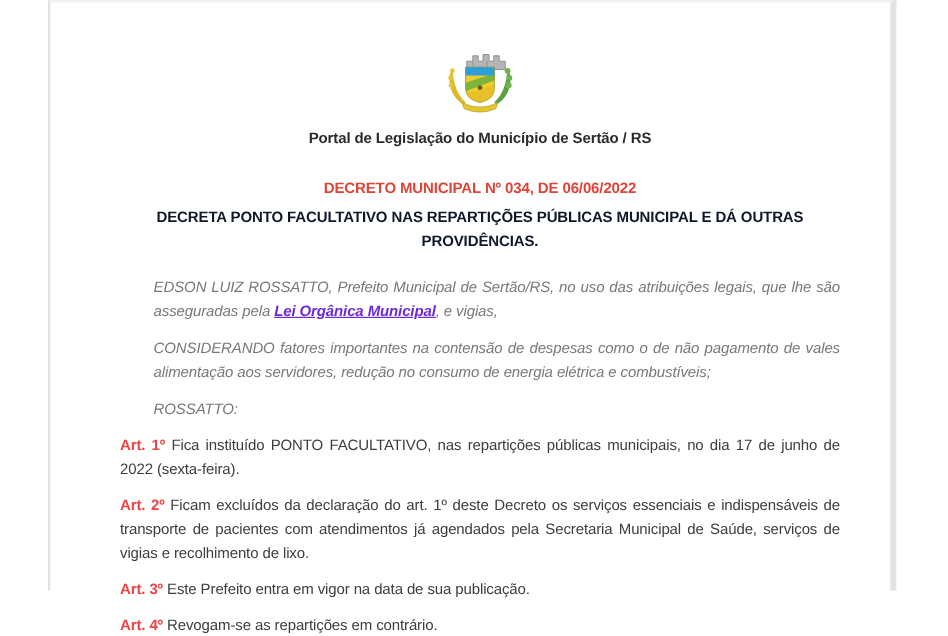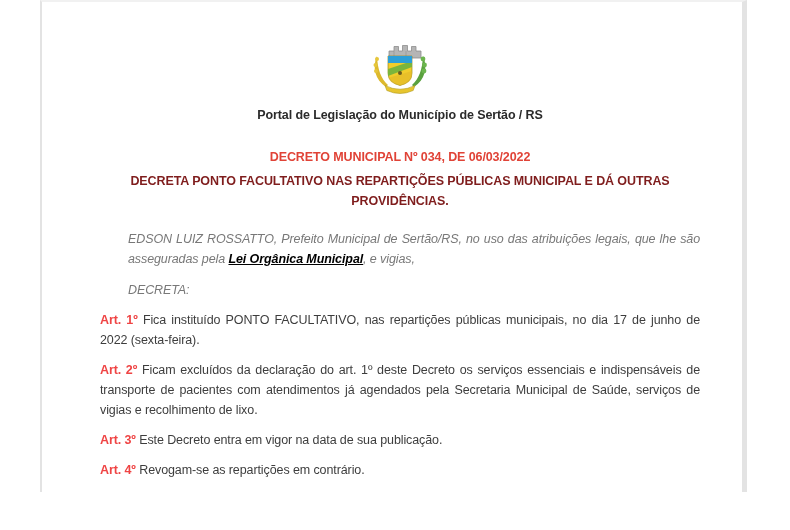"DECRETO MUNICIPAL Nº 034, DE" p.decree-title { text: 06/03/2022 -> 06/06/2022 }
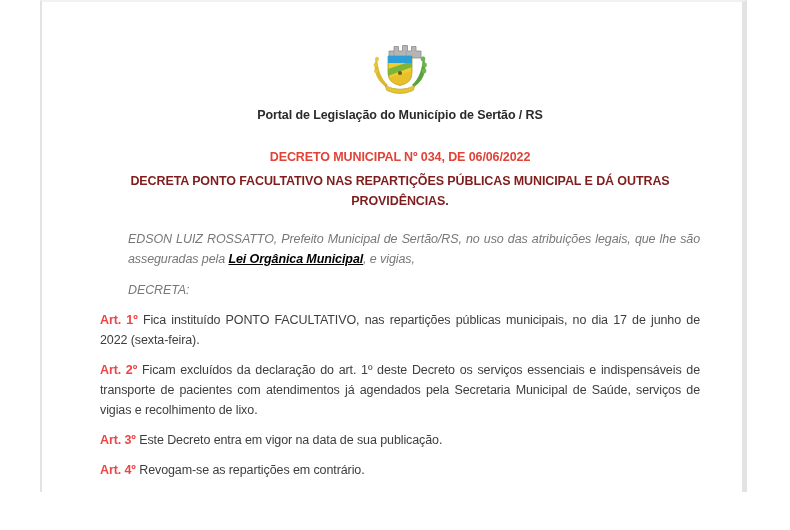"DECRETA PONTO FACULTATIVO NAS" .decree-subtitle { color: #7f1d1d -> #0f172a }
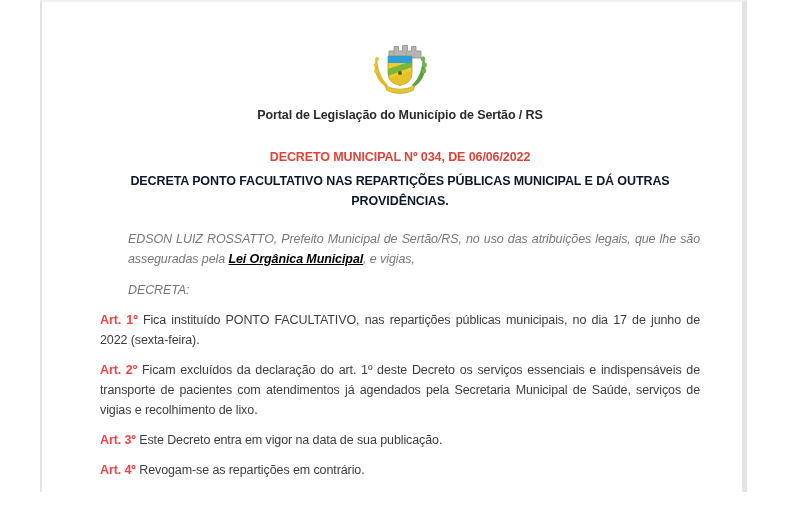"Lei Orgânica Municipal" .preamble a { color: #000000 -> #6d28d9 }
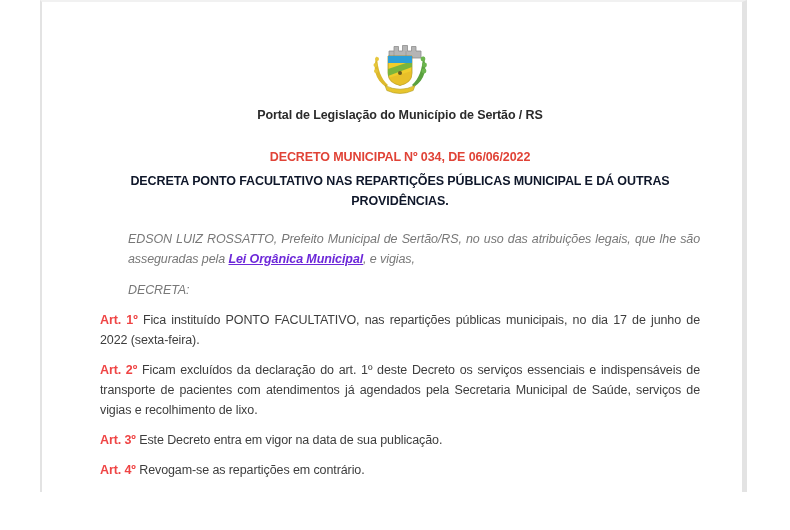"CONSIDERANDO fatores importantes na" p.considerations { html: none -> <p>CONSIDERANDO fatores importantes na contensão de despesas como o de não pagamento de vales alimentação aos servidores, redução no consumo de energia elétrica e combustíveis;</p> }
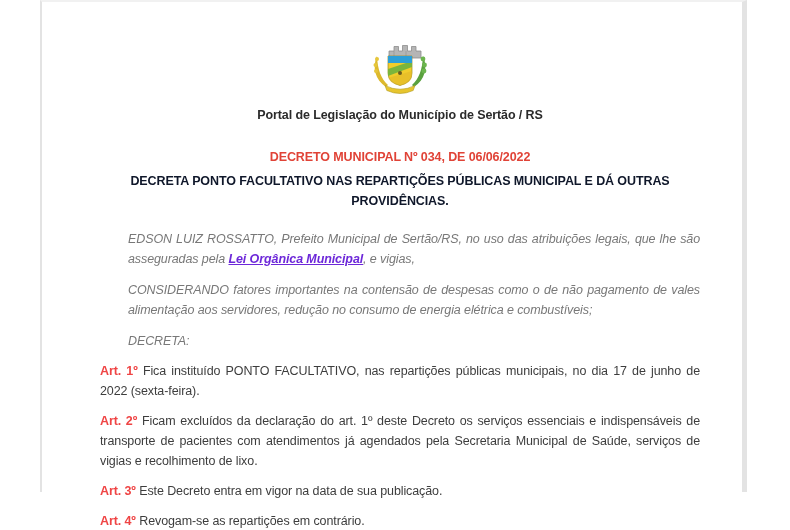"DECRETA:" p.enacts { text: DECRETA -> ROSSATTO }
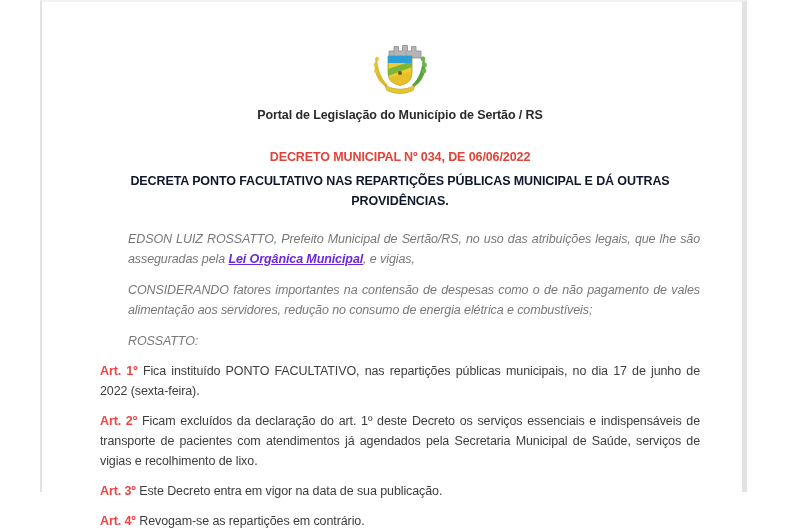"Este Decreto entra em vigor" span { text: Decreto -> Prefeito }
